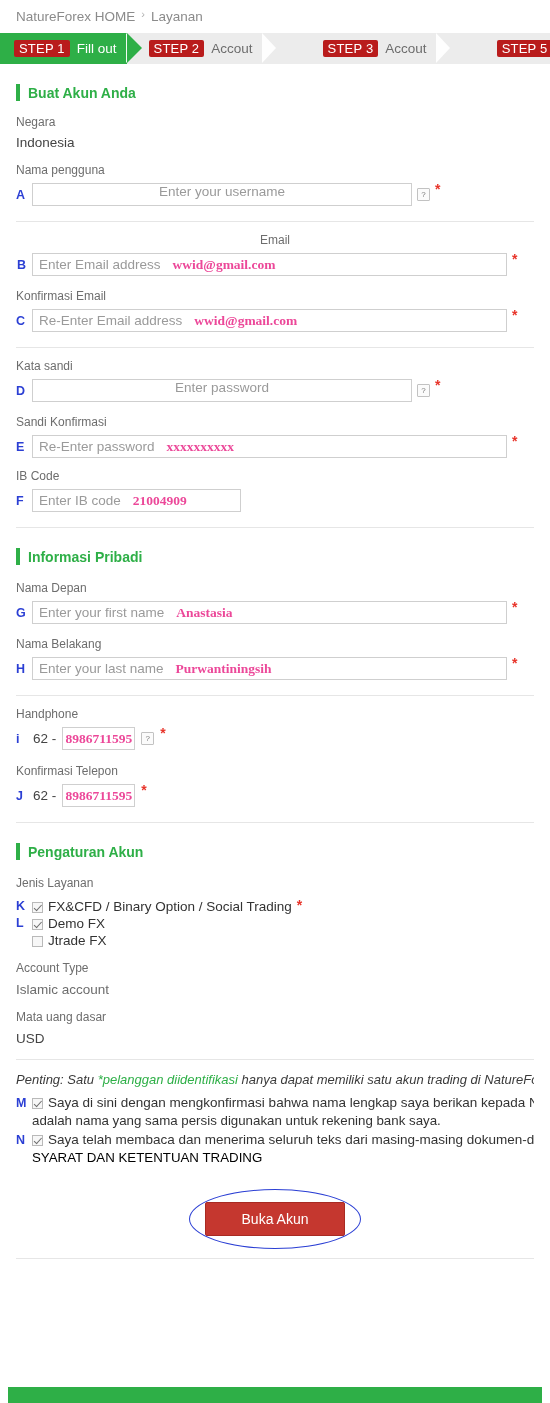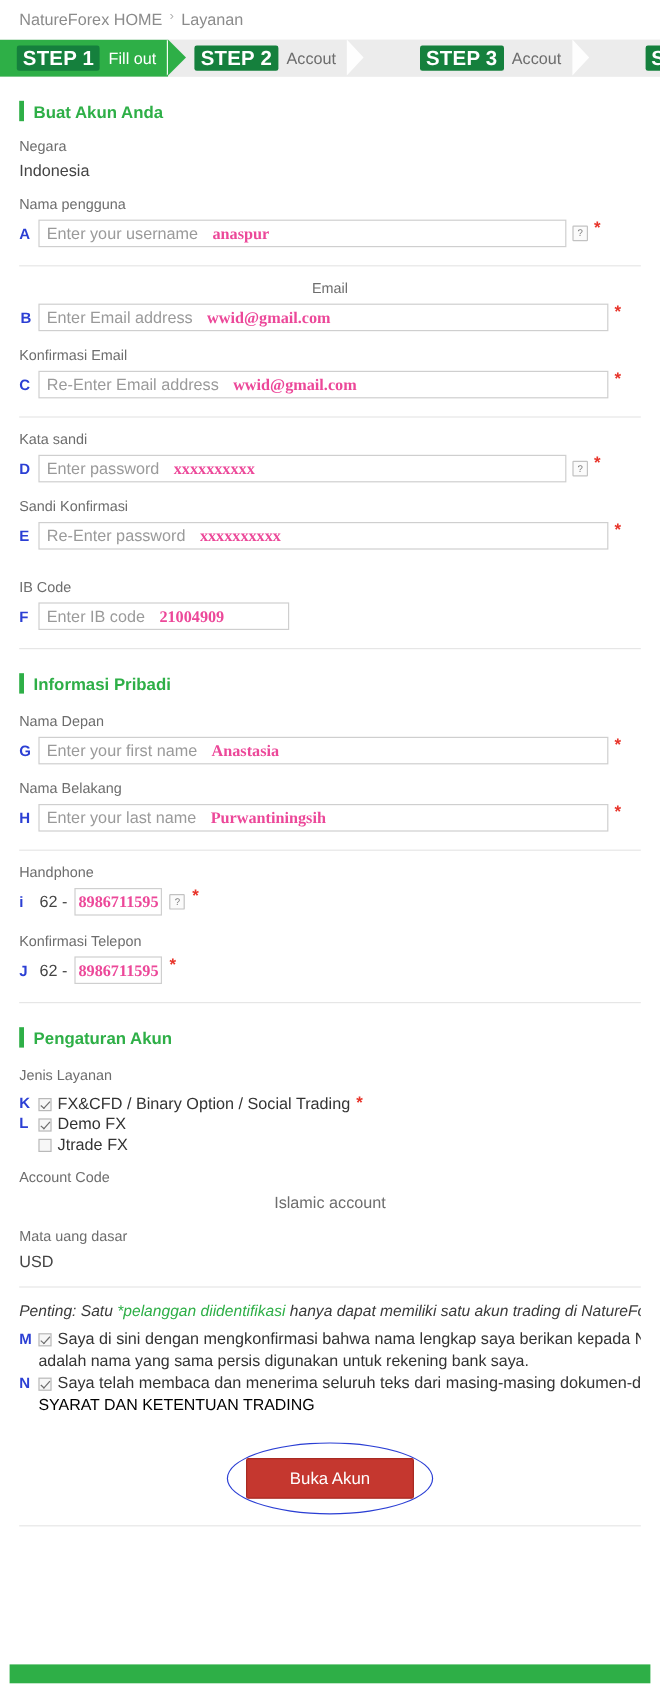"STEP 1" .step-badge { background: #15803d -> #b91c1c; font-size: 17px -> 13px; font-weight: bold -> normal }
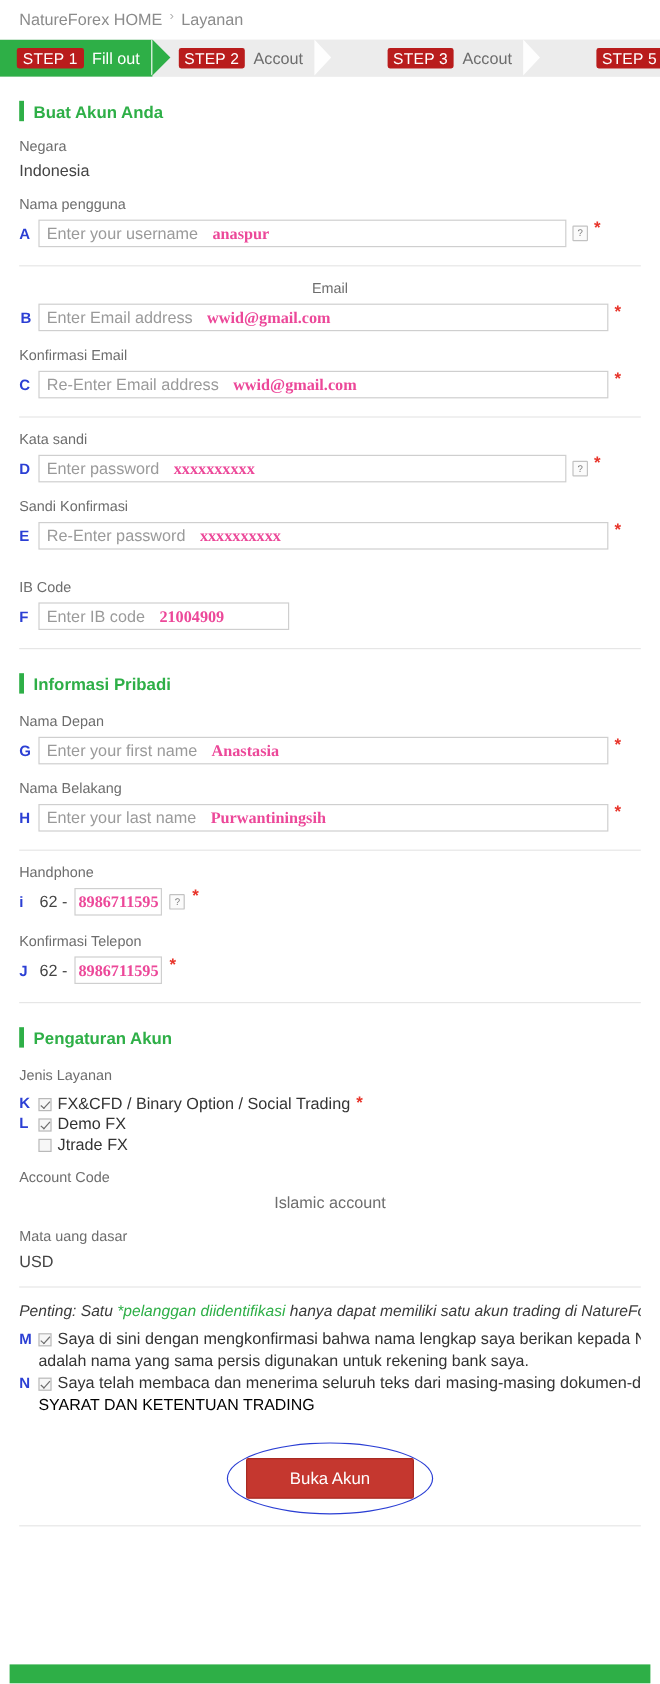"Enter your username" .w-lg { flex-direction: none -> column; width: 440px -> 380px }
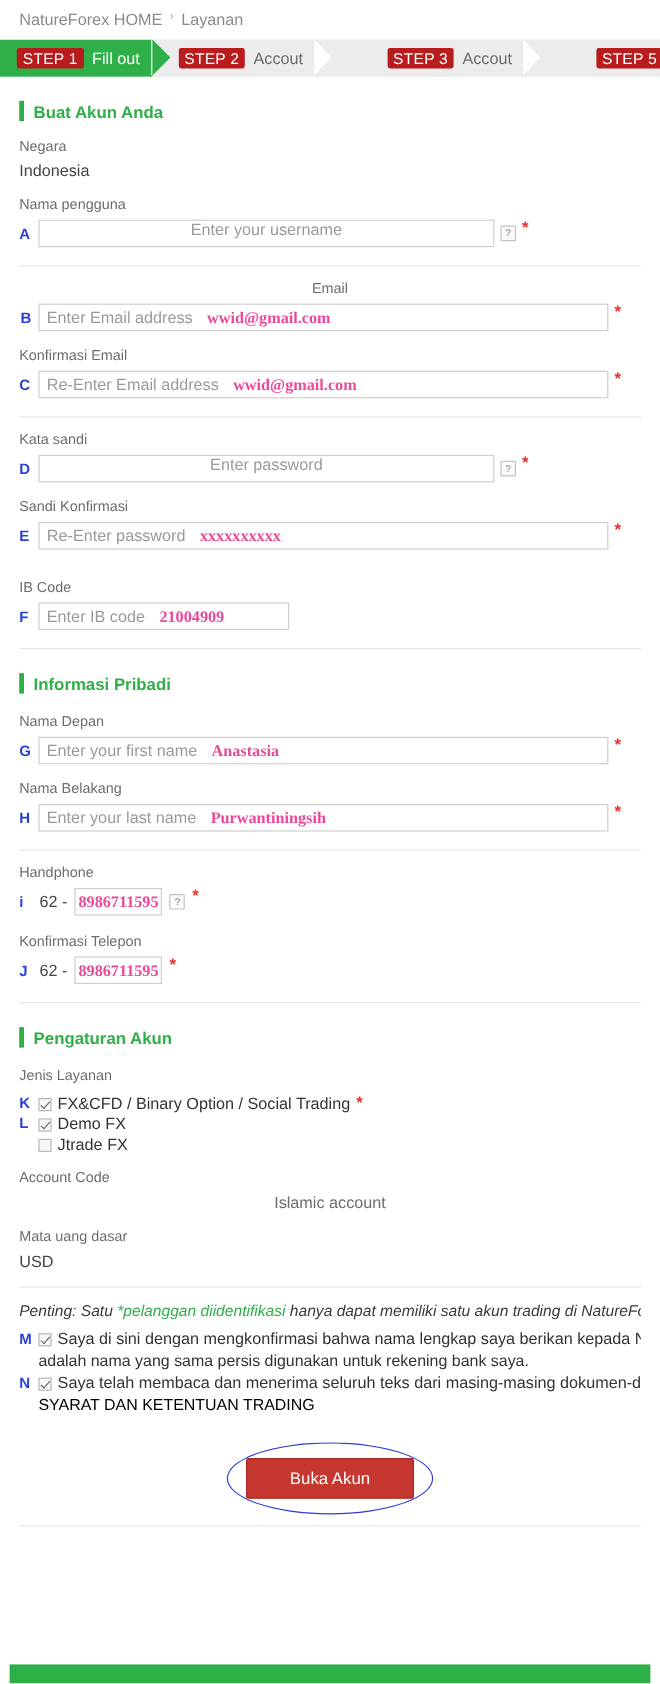"IB Code" div.field { margin-top: 24px -> 11px }
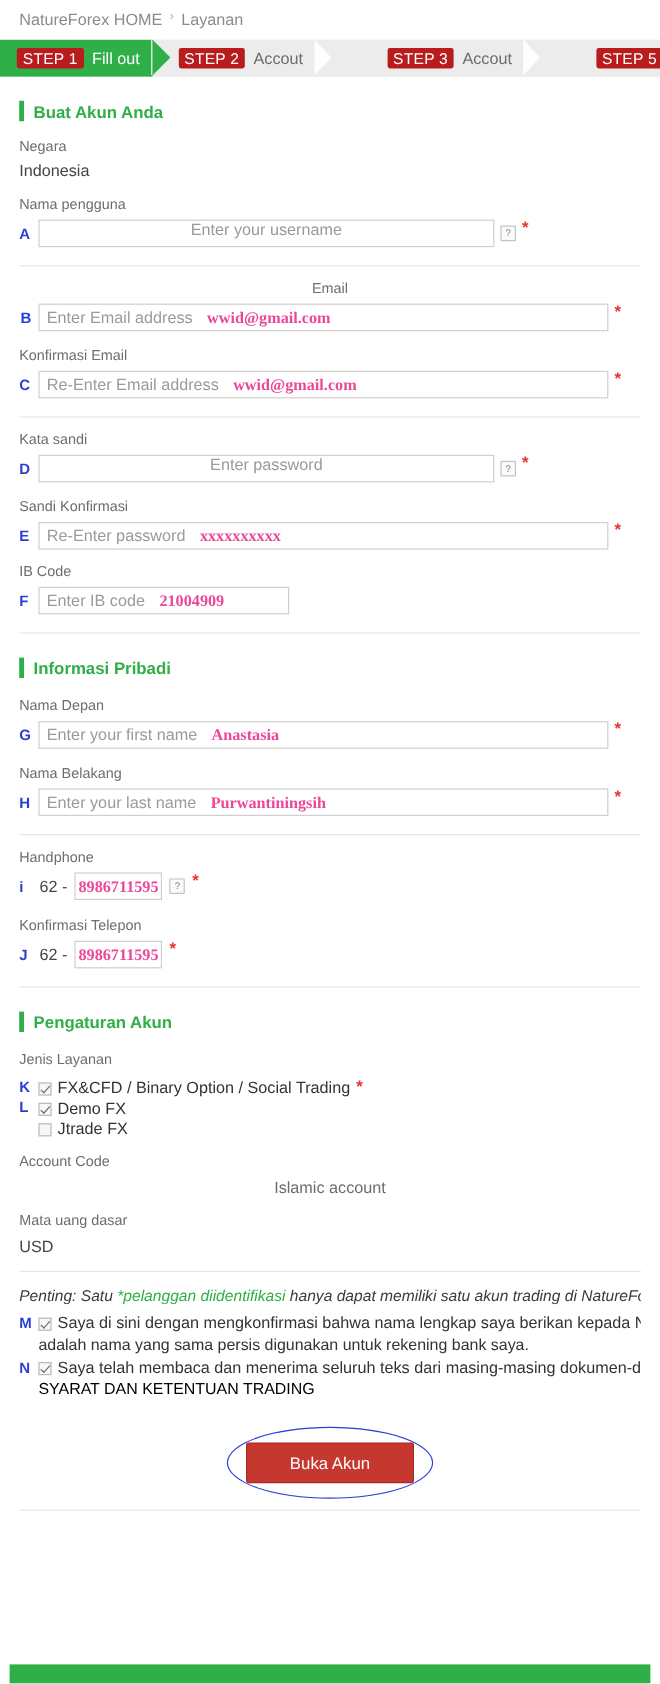"Account Code" div.flabel { text: Code -> Type }
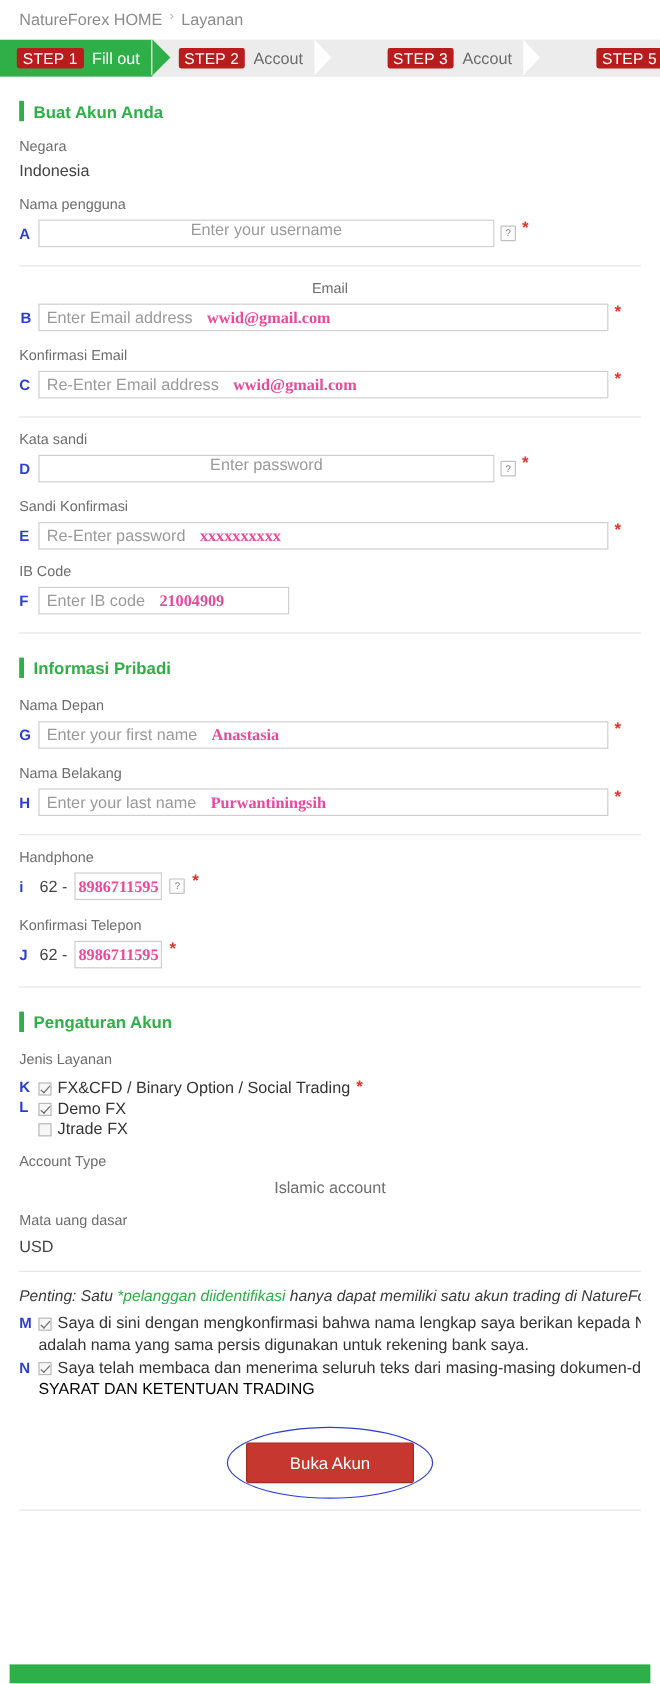"Islamic account" div.fstatic { text-align: center -> none }
